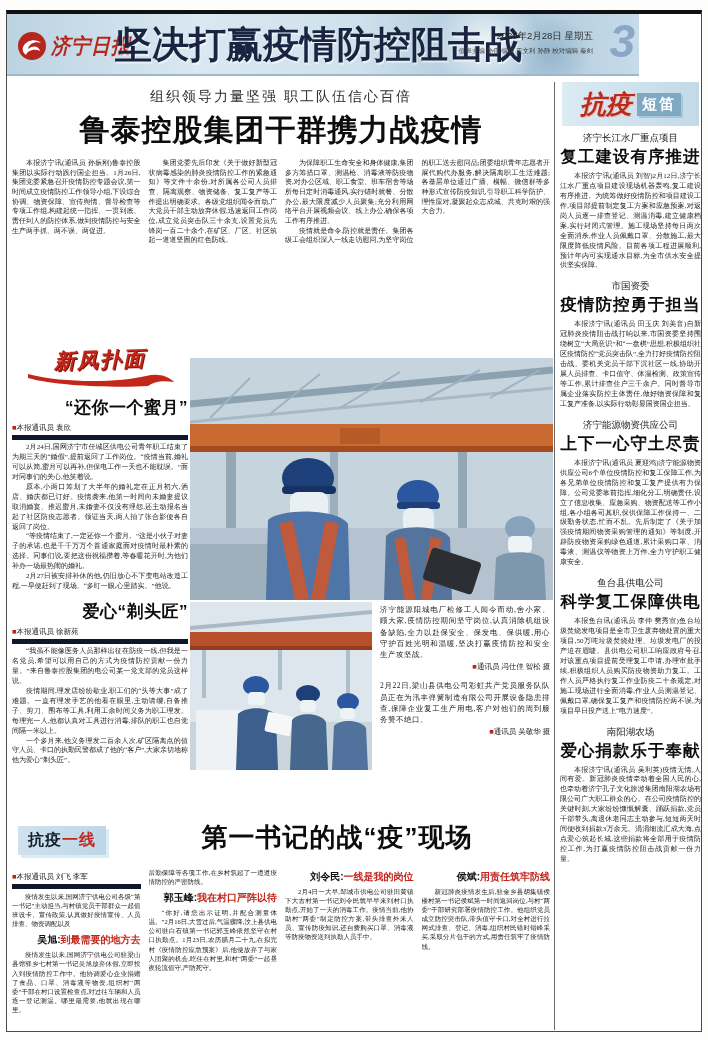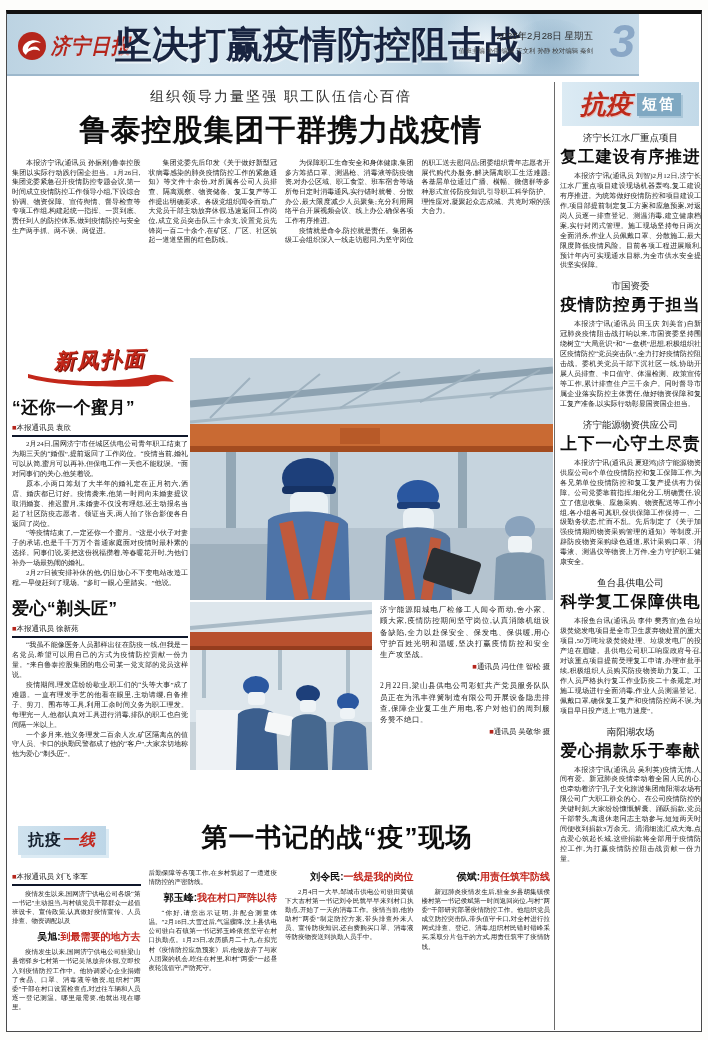"“还你一个蜜月”" .xf-headline { text-align: left -> right }
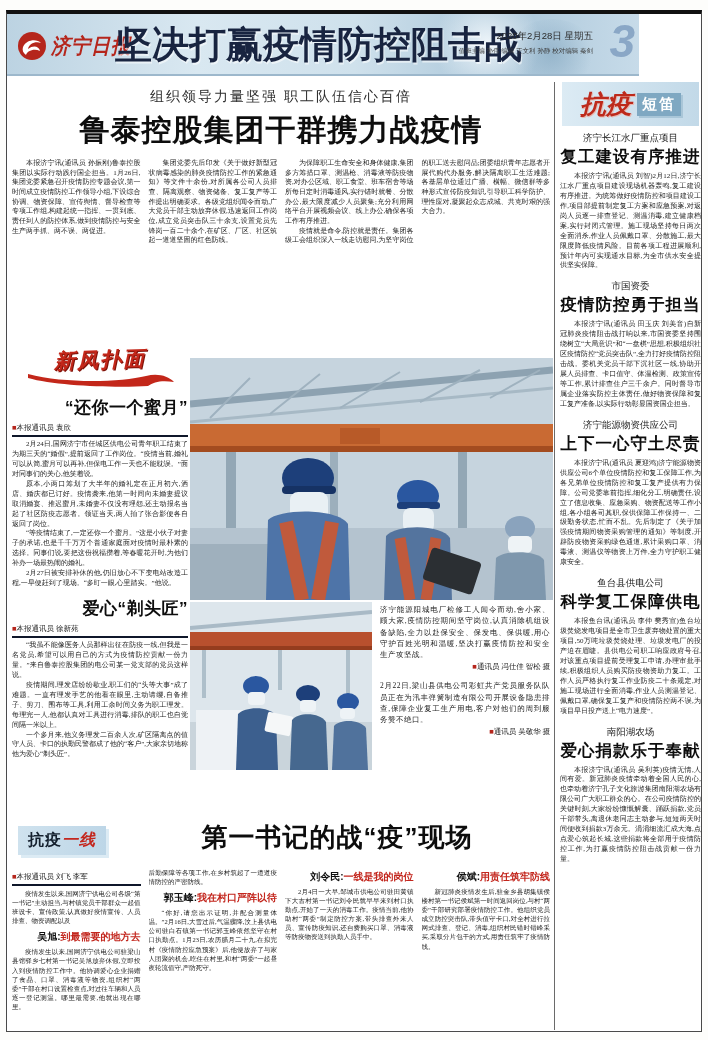"■本报通讯员 袁欣" .byline { border-bottom: 2px solid #0f172a -> 5px solid #0f172a }
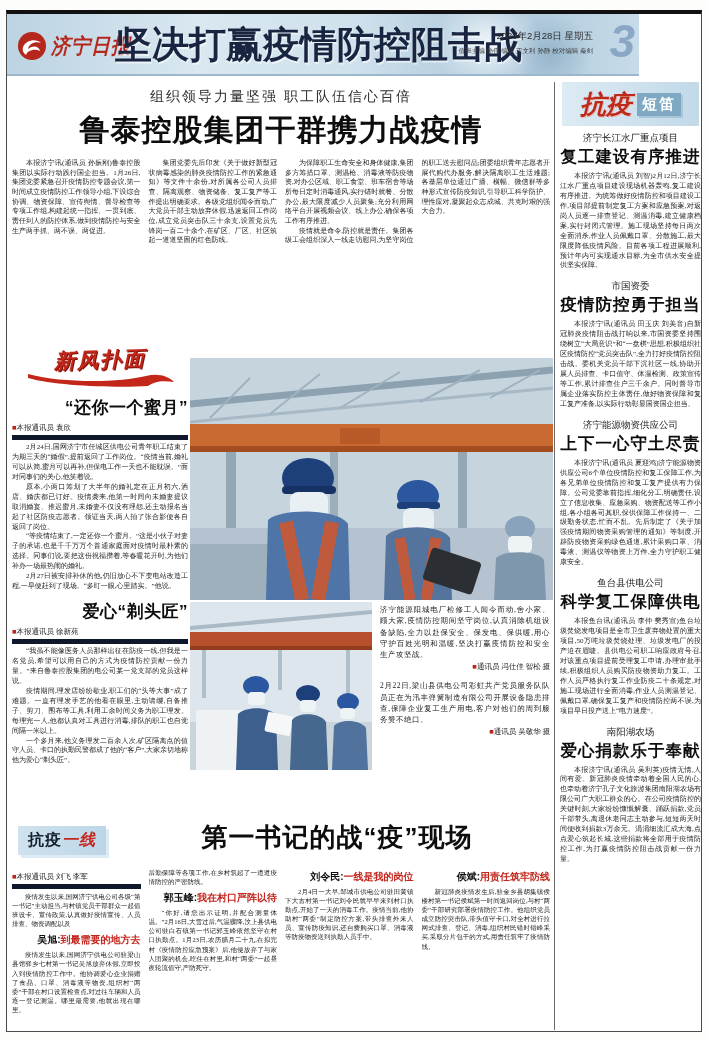"一线" .fl-logo .red { font-style: italic -> none }
